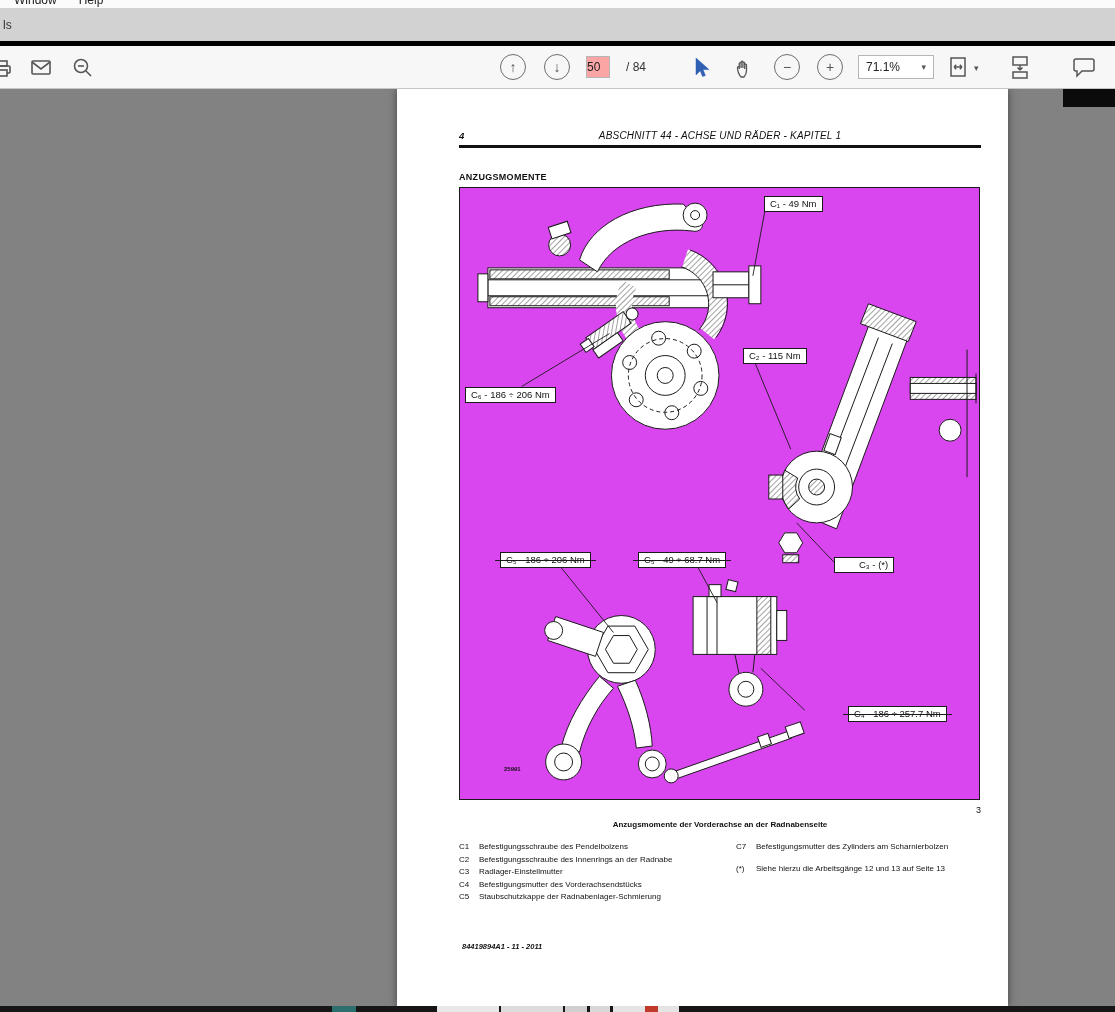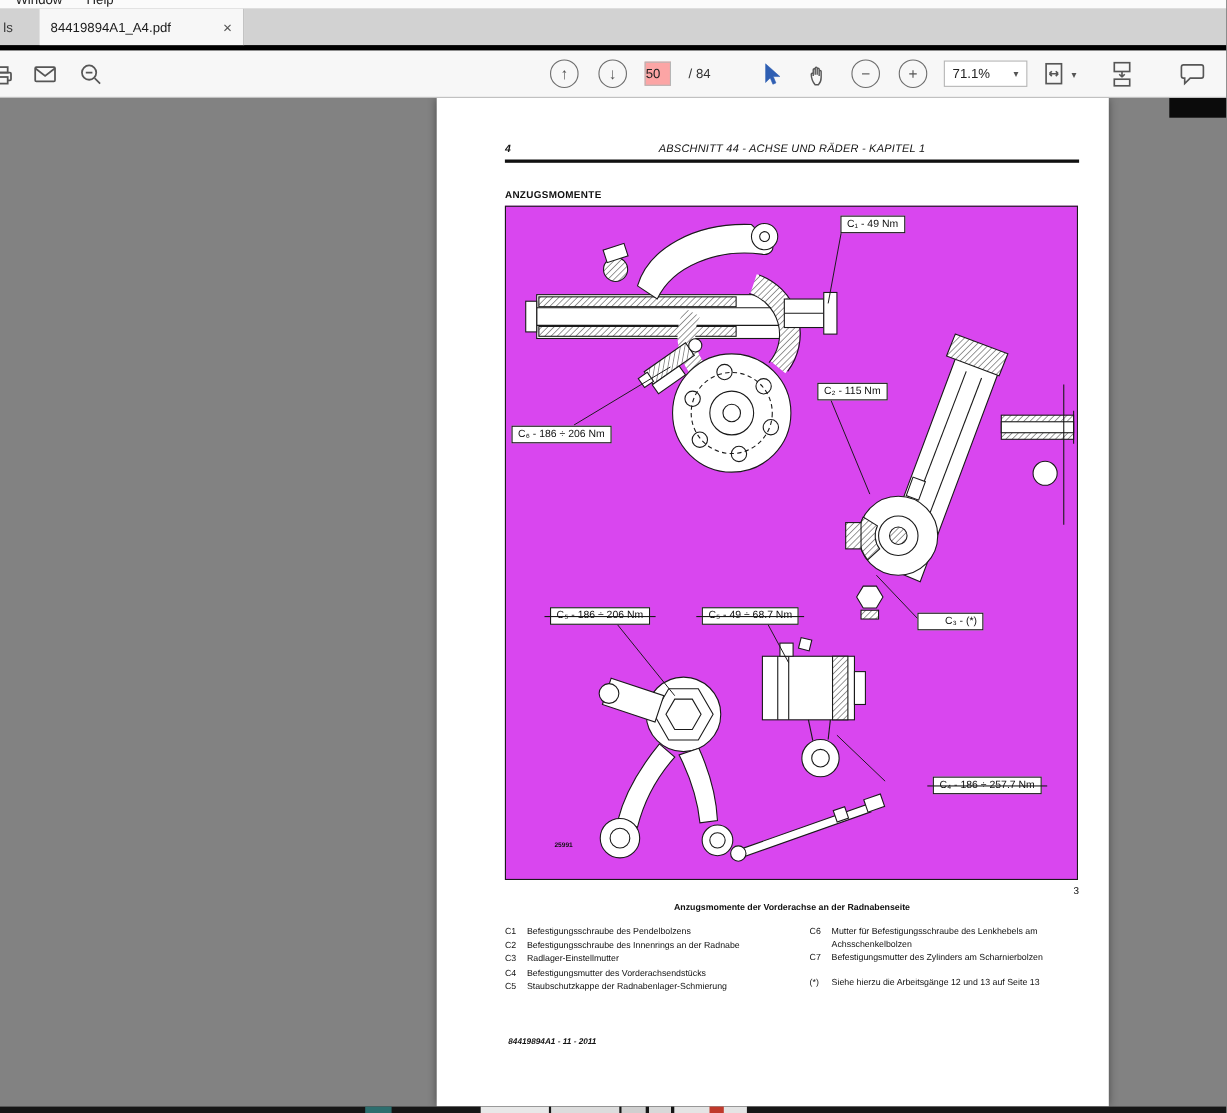"84419894A1_A4.pdf" div.tab { html: <div> <span>84419894A1_A4.pdf</span> <span>×</span> </div> -> none }
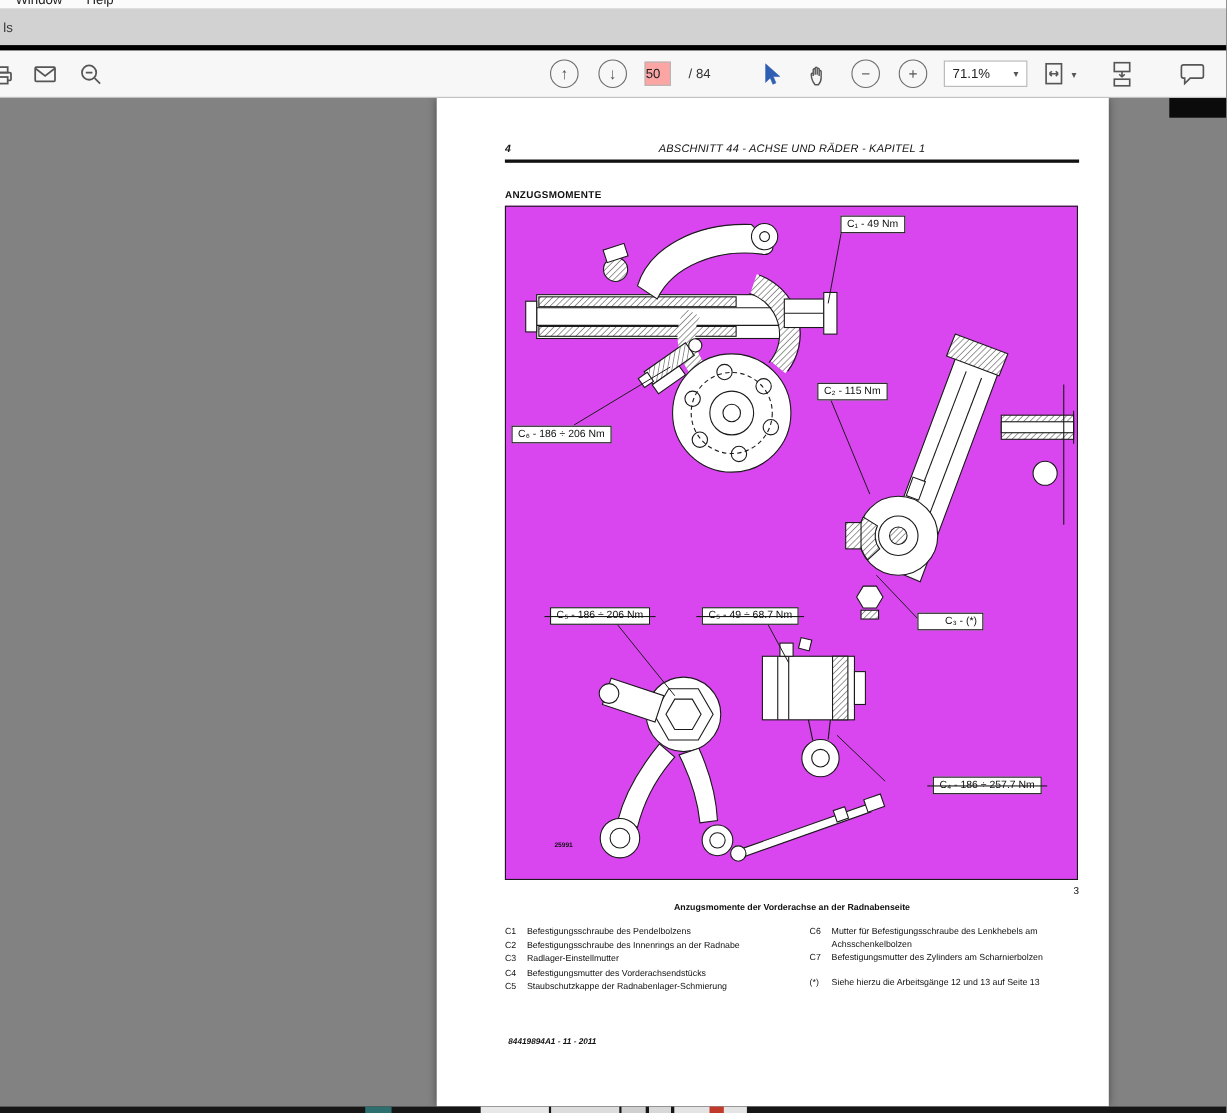"C6" div.lg-row { html: <div> <span>C6</span> <span>Mutter für Befestigungsschraube des Lenkhebels am Achsschenkelbolzen</span> </div> -> none }
